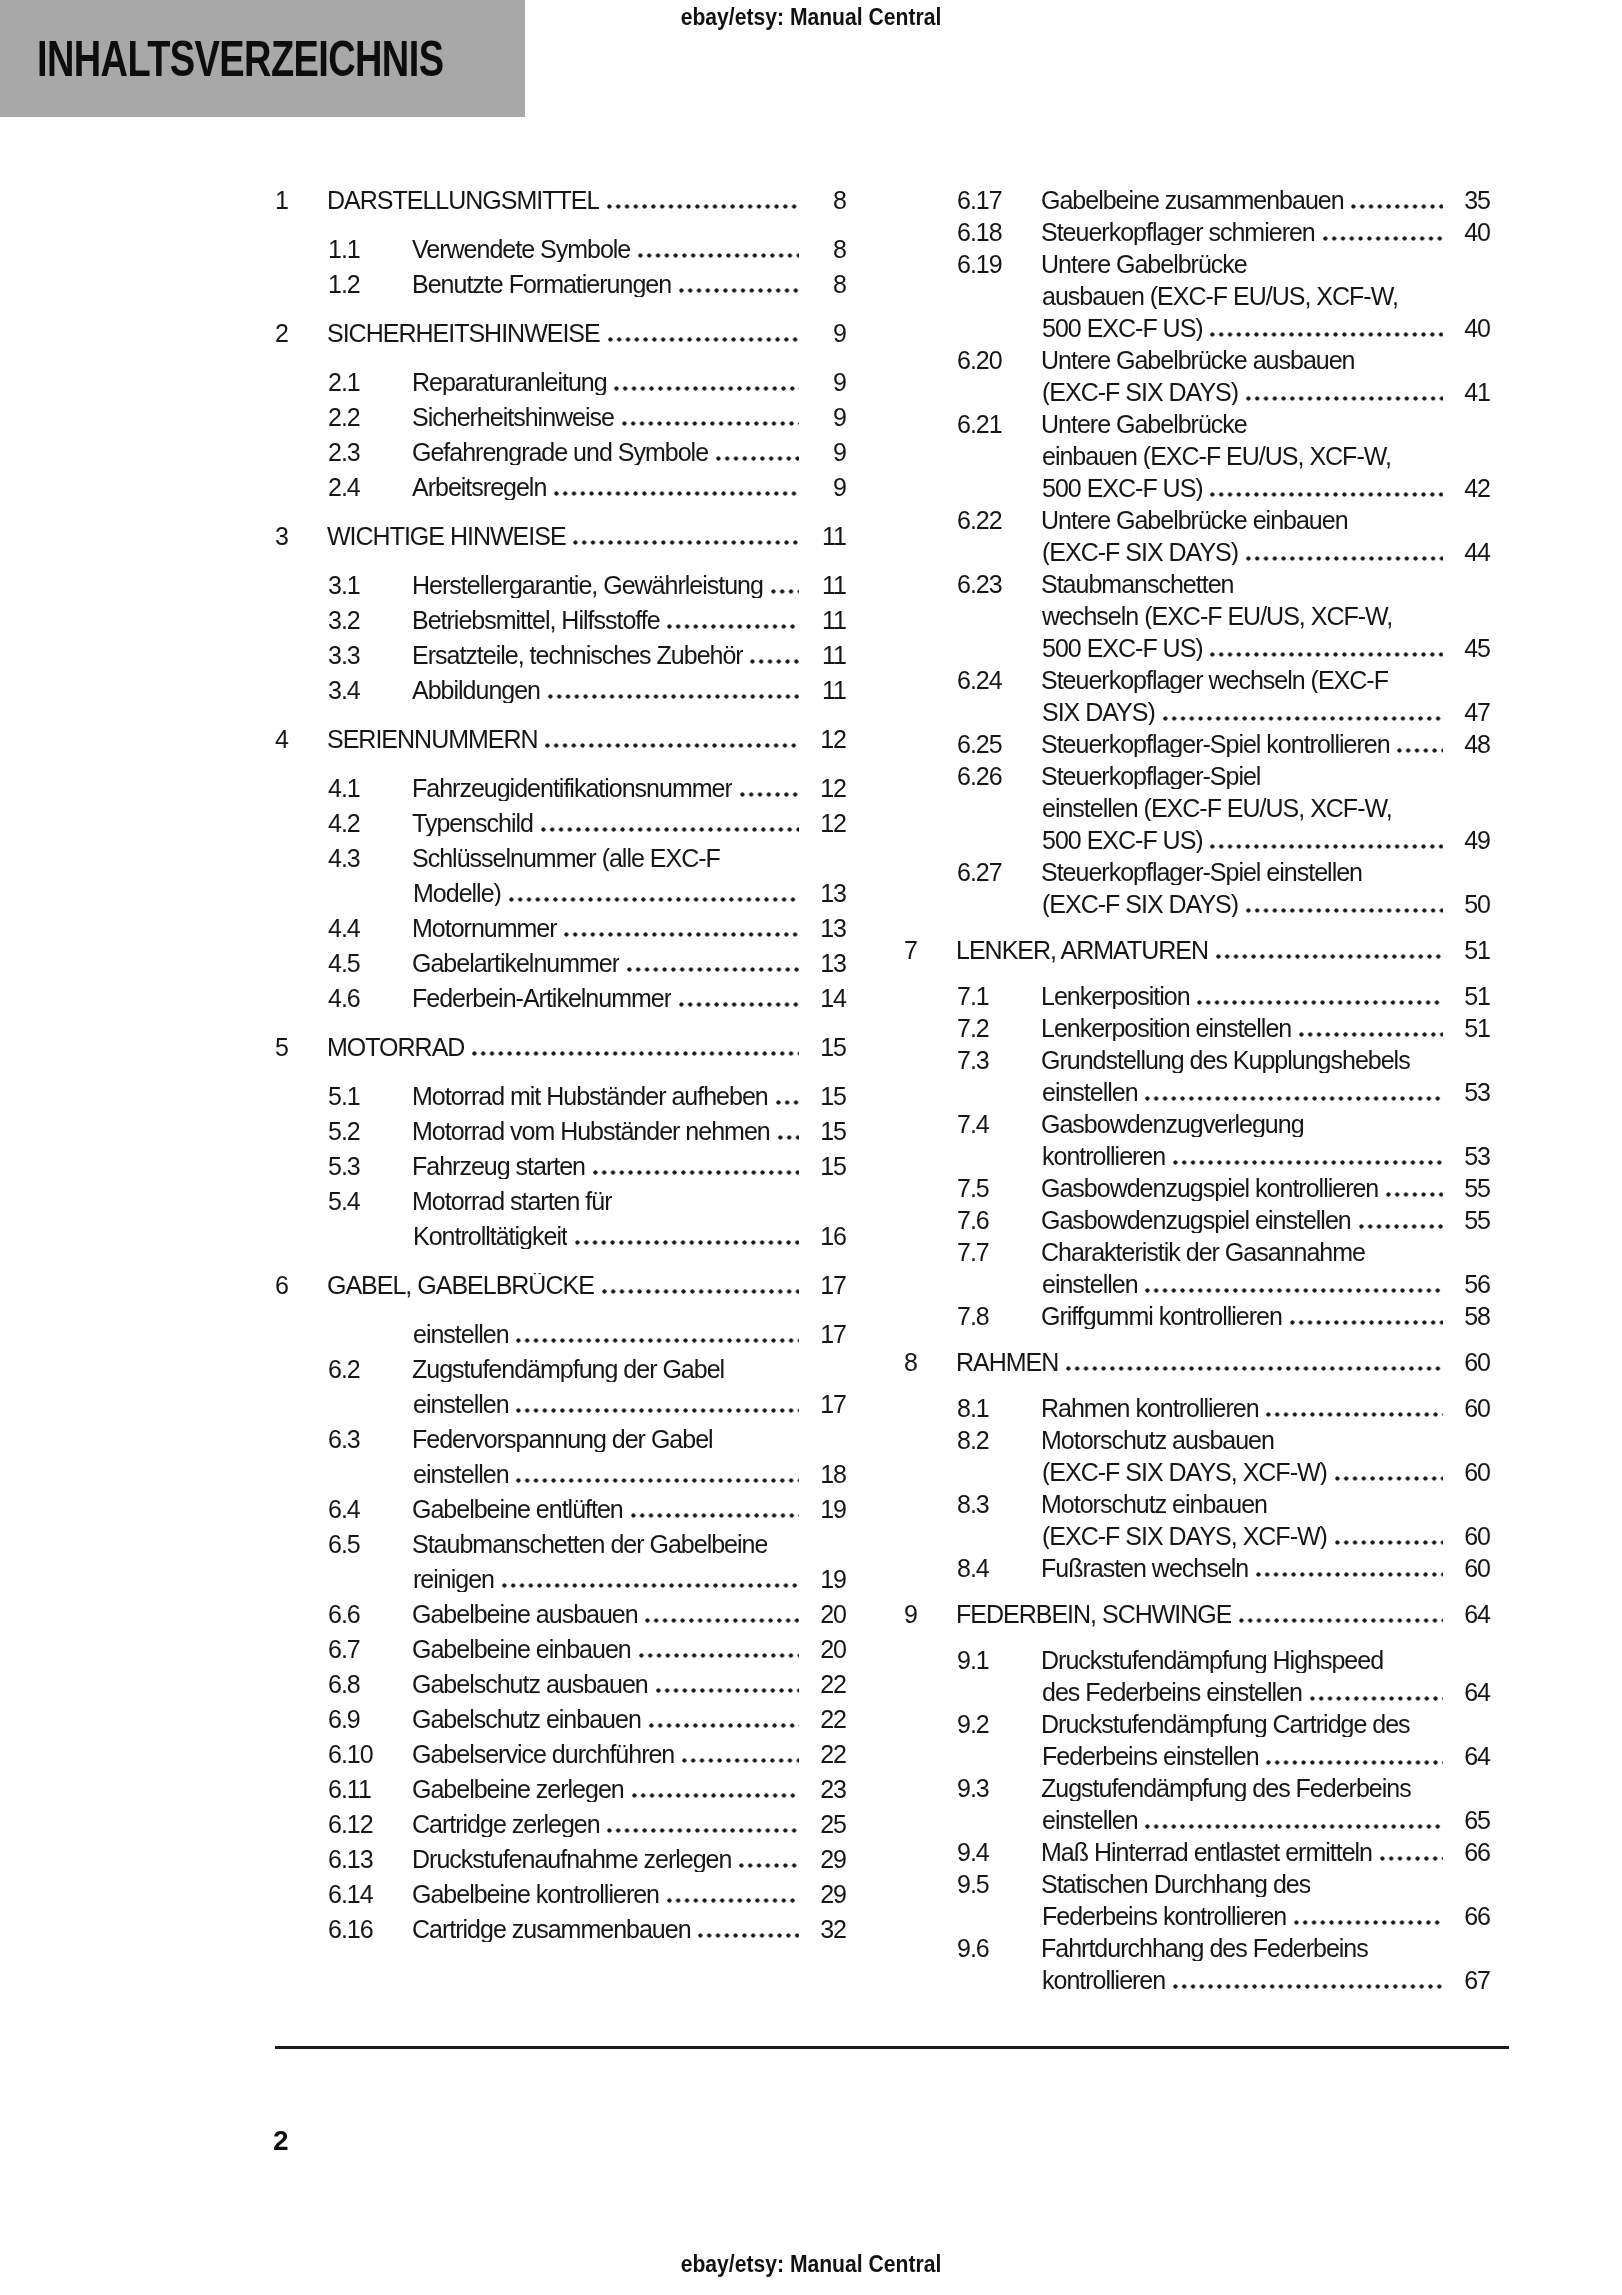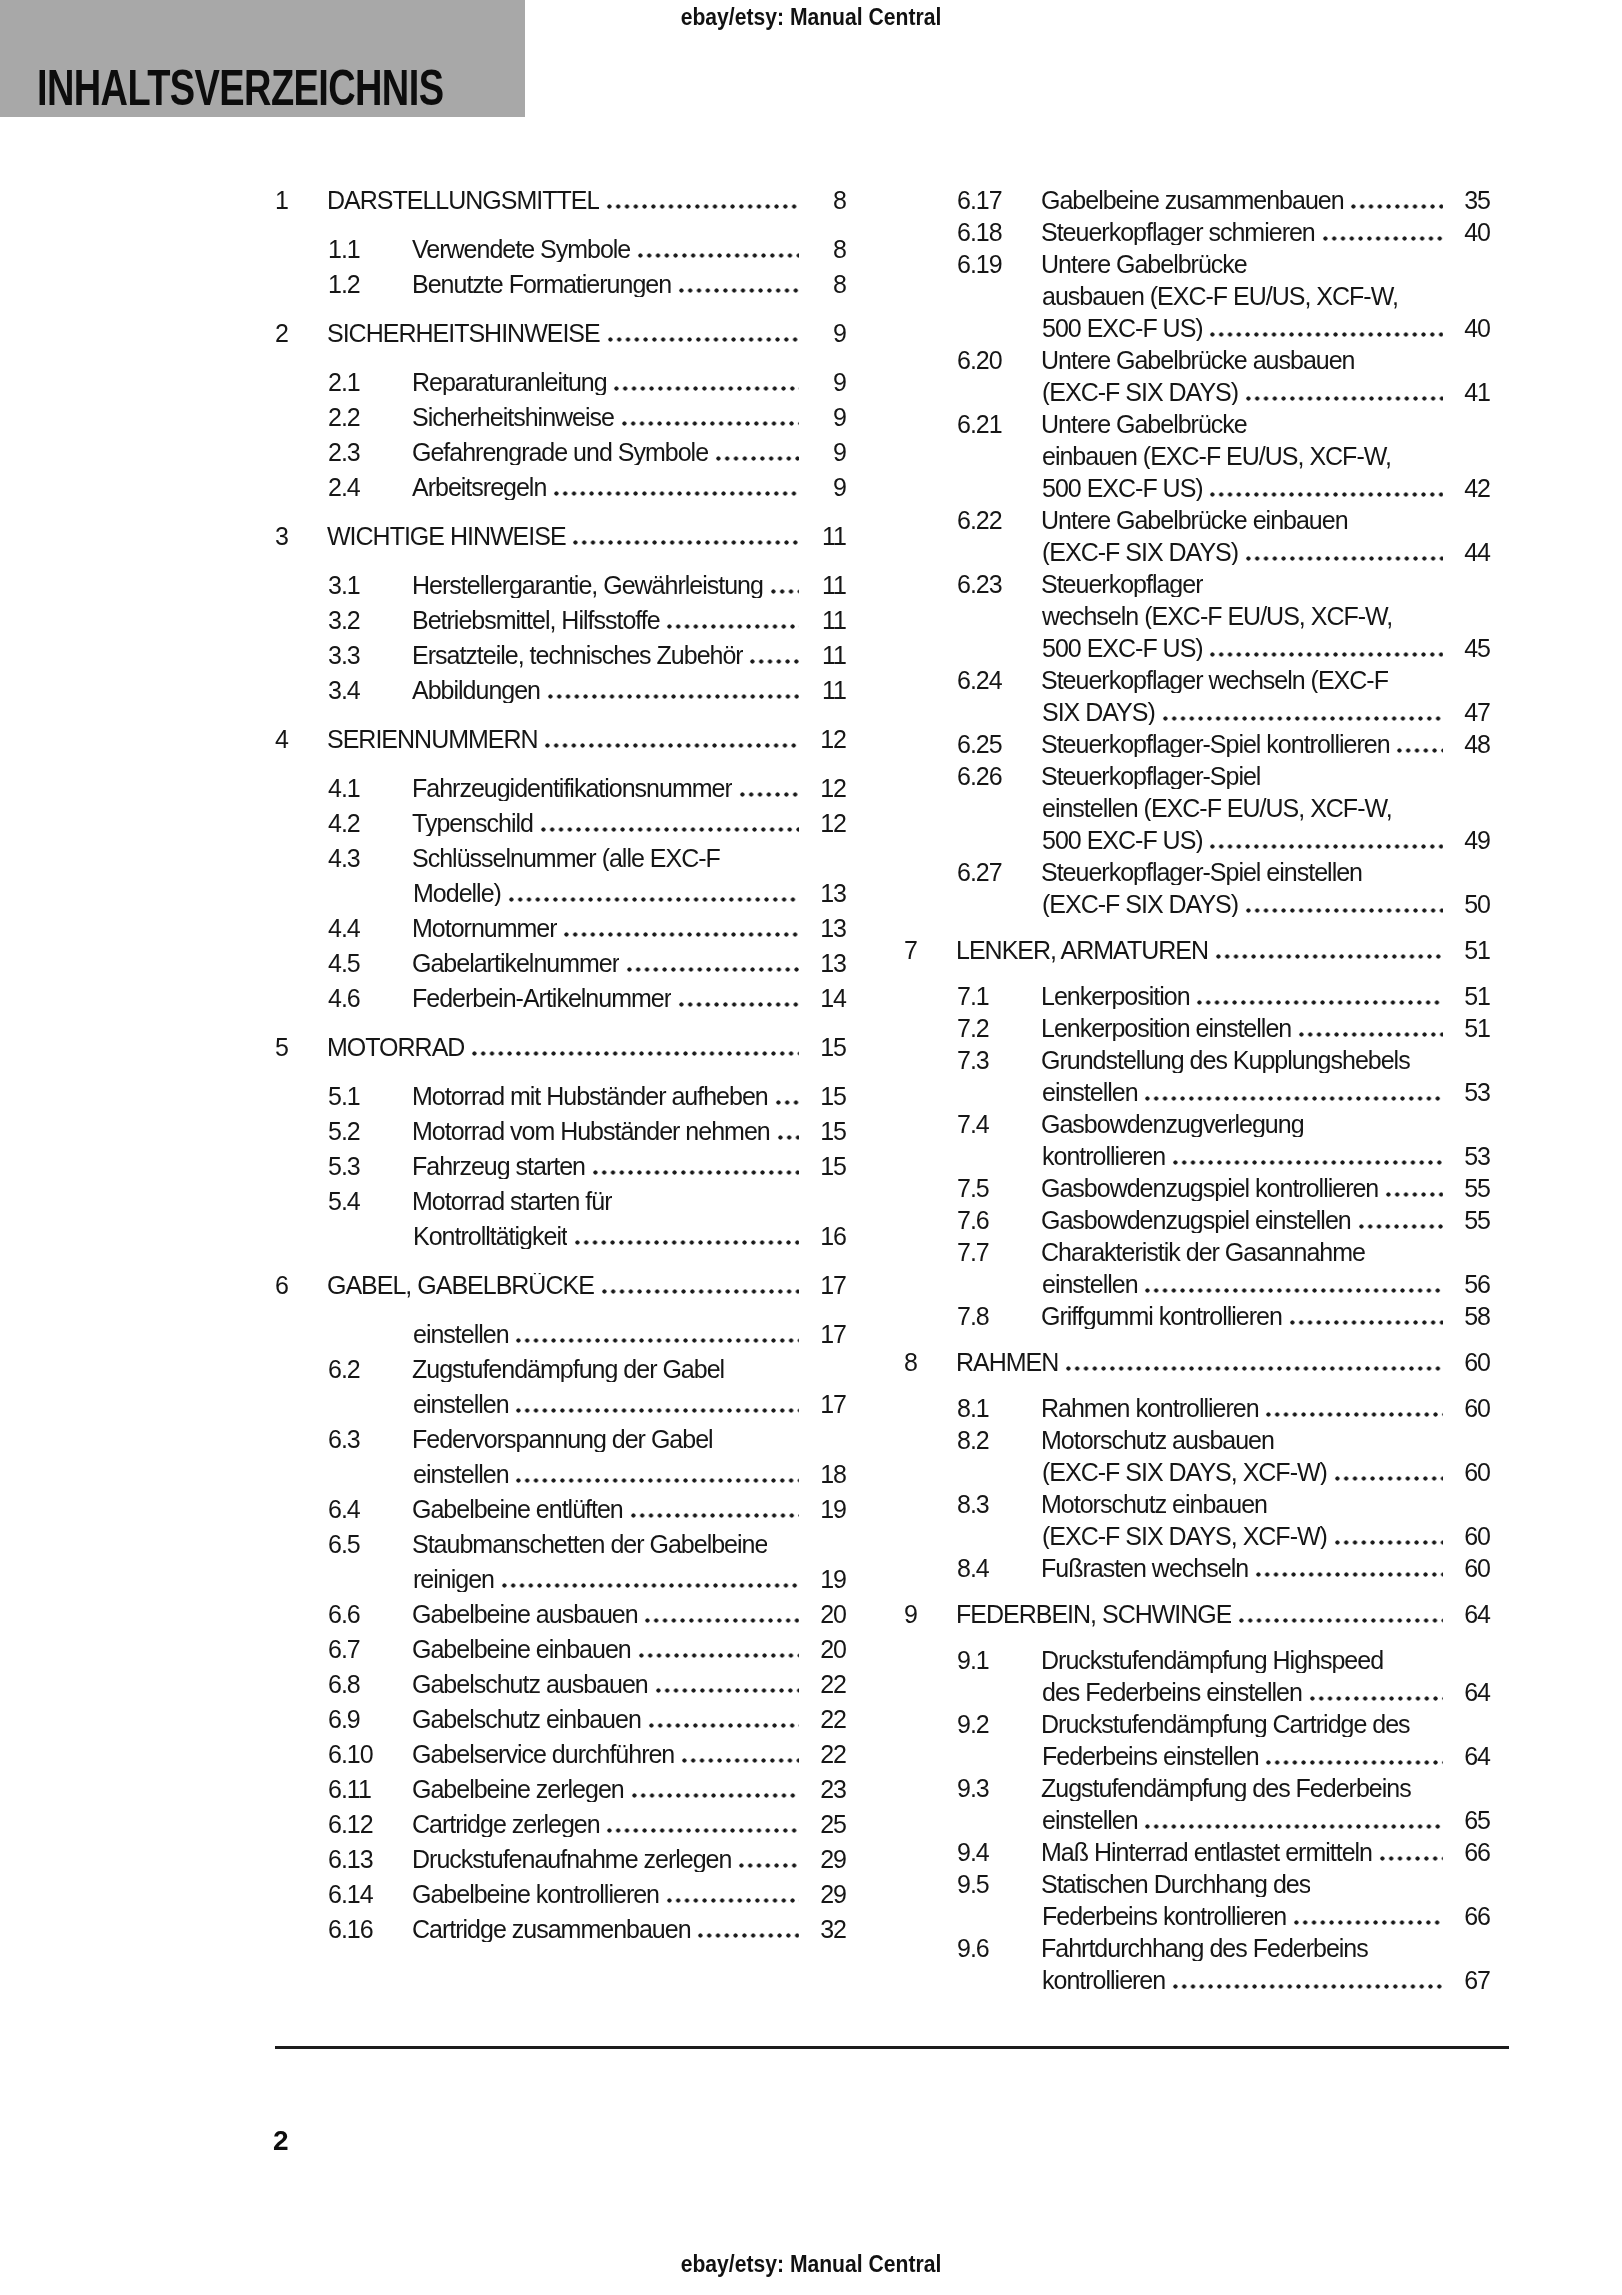"INHALTSVERZEICHNIS" .header-band { align-items: flex-end -> center }
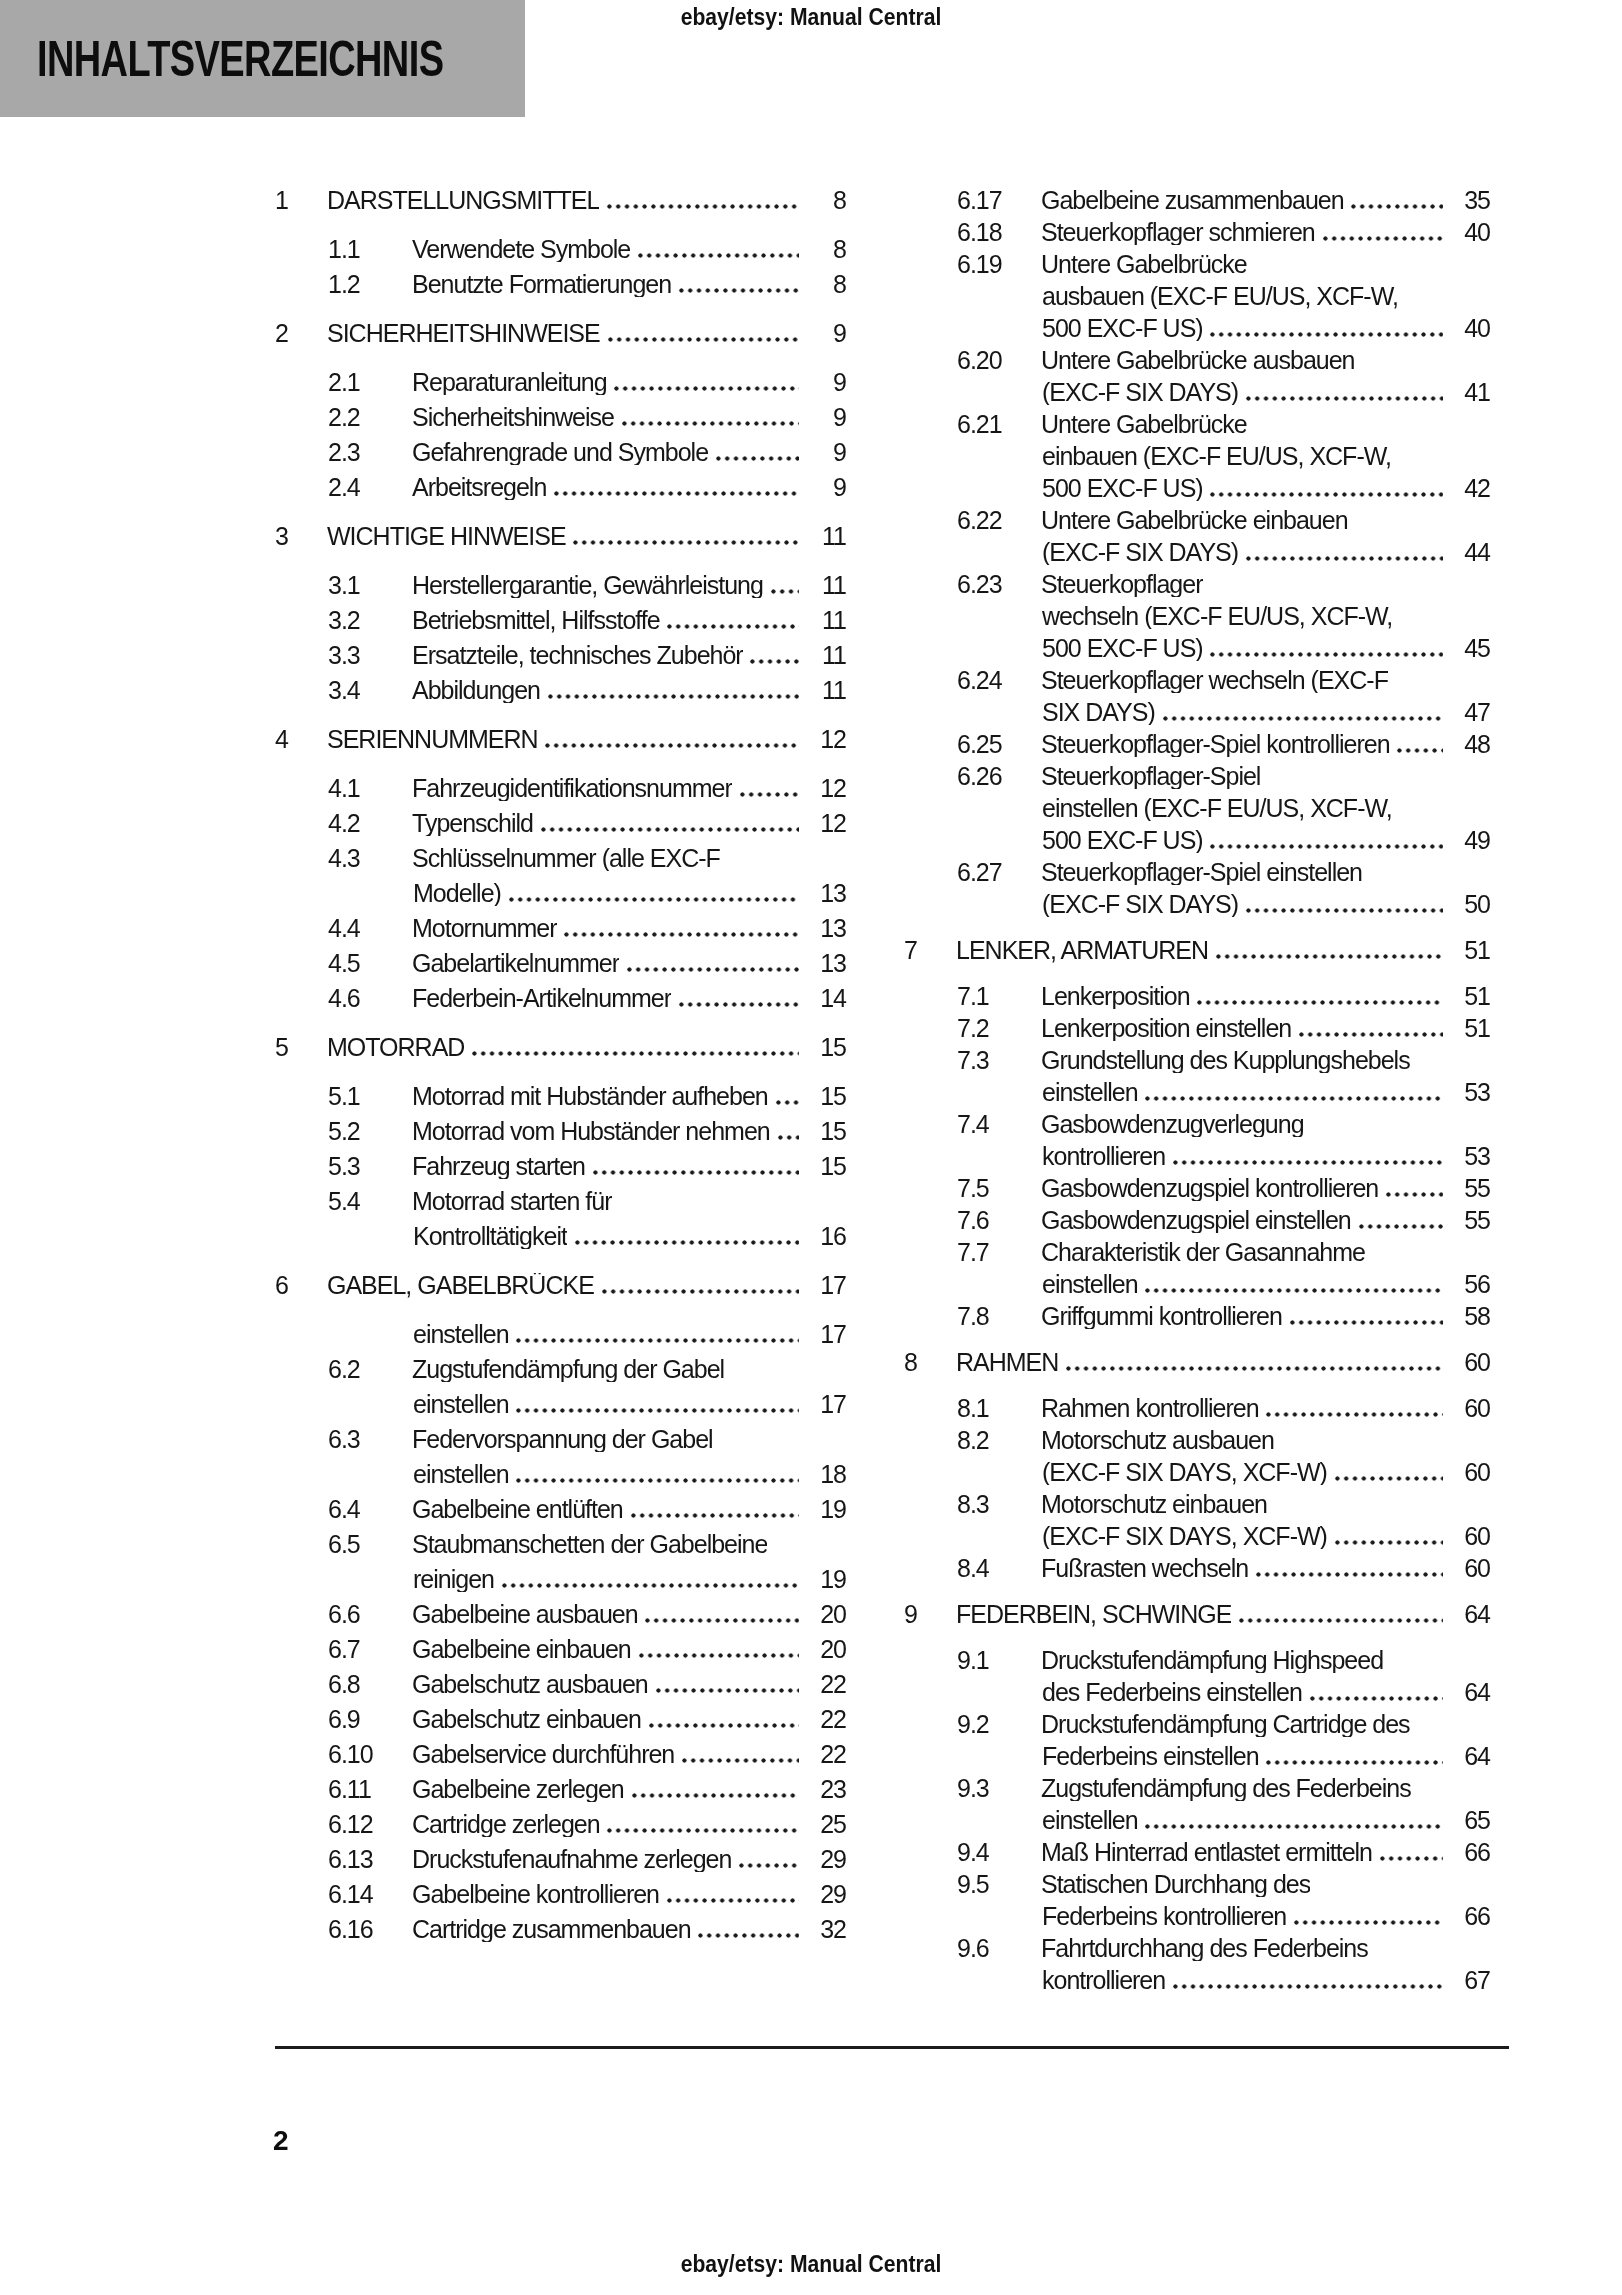"Steuerkopflager" span.text { text: Steuerkopflager -> Staubmanschetten }
